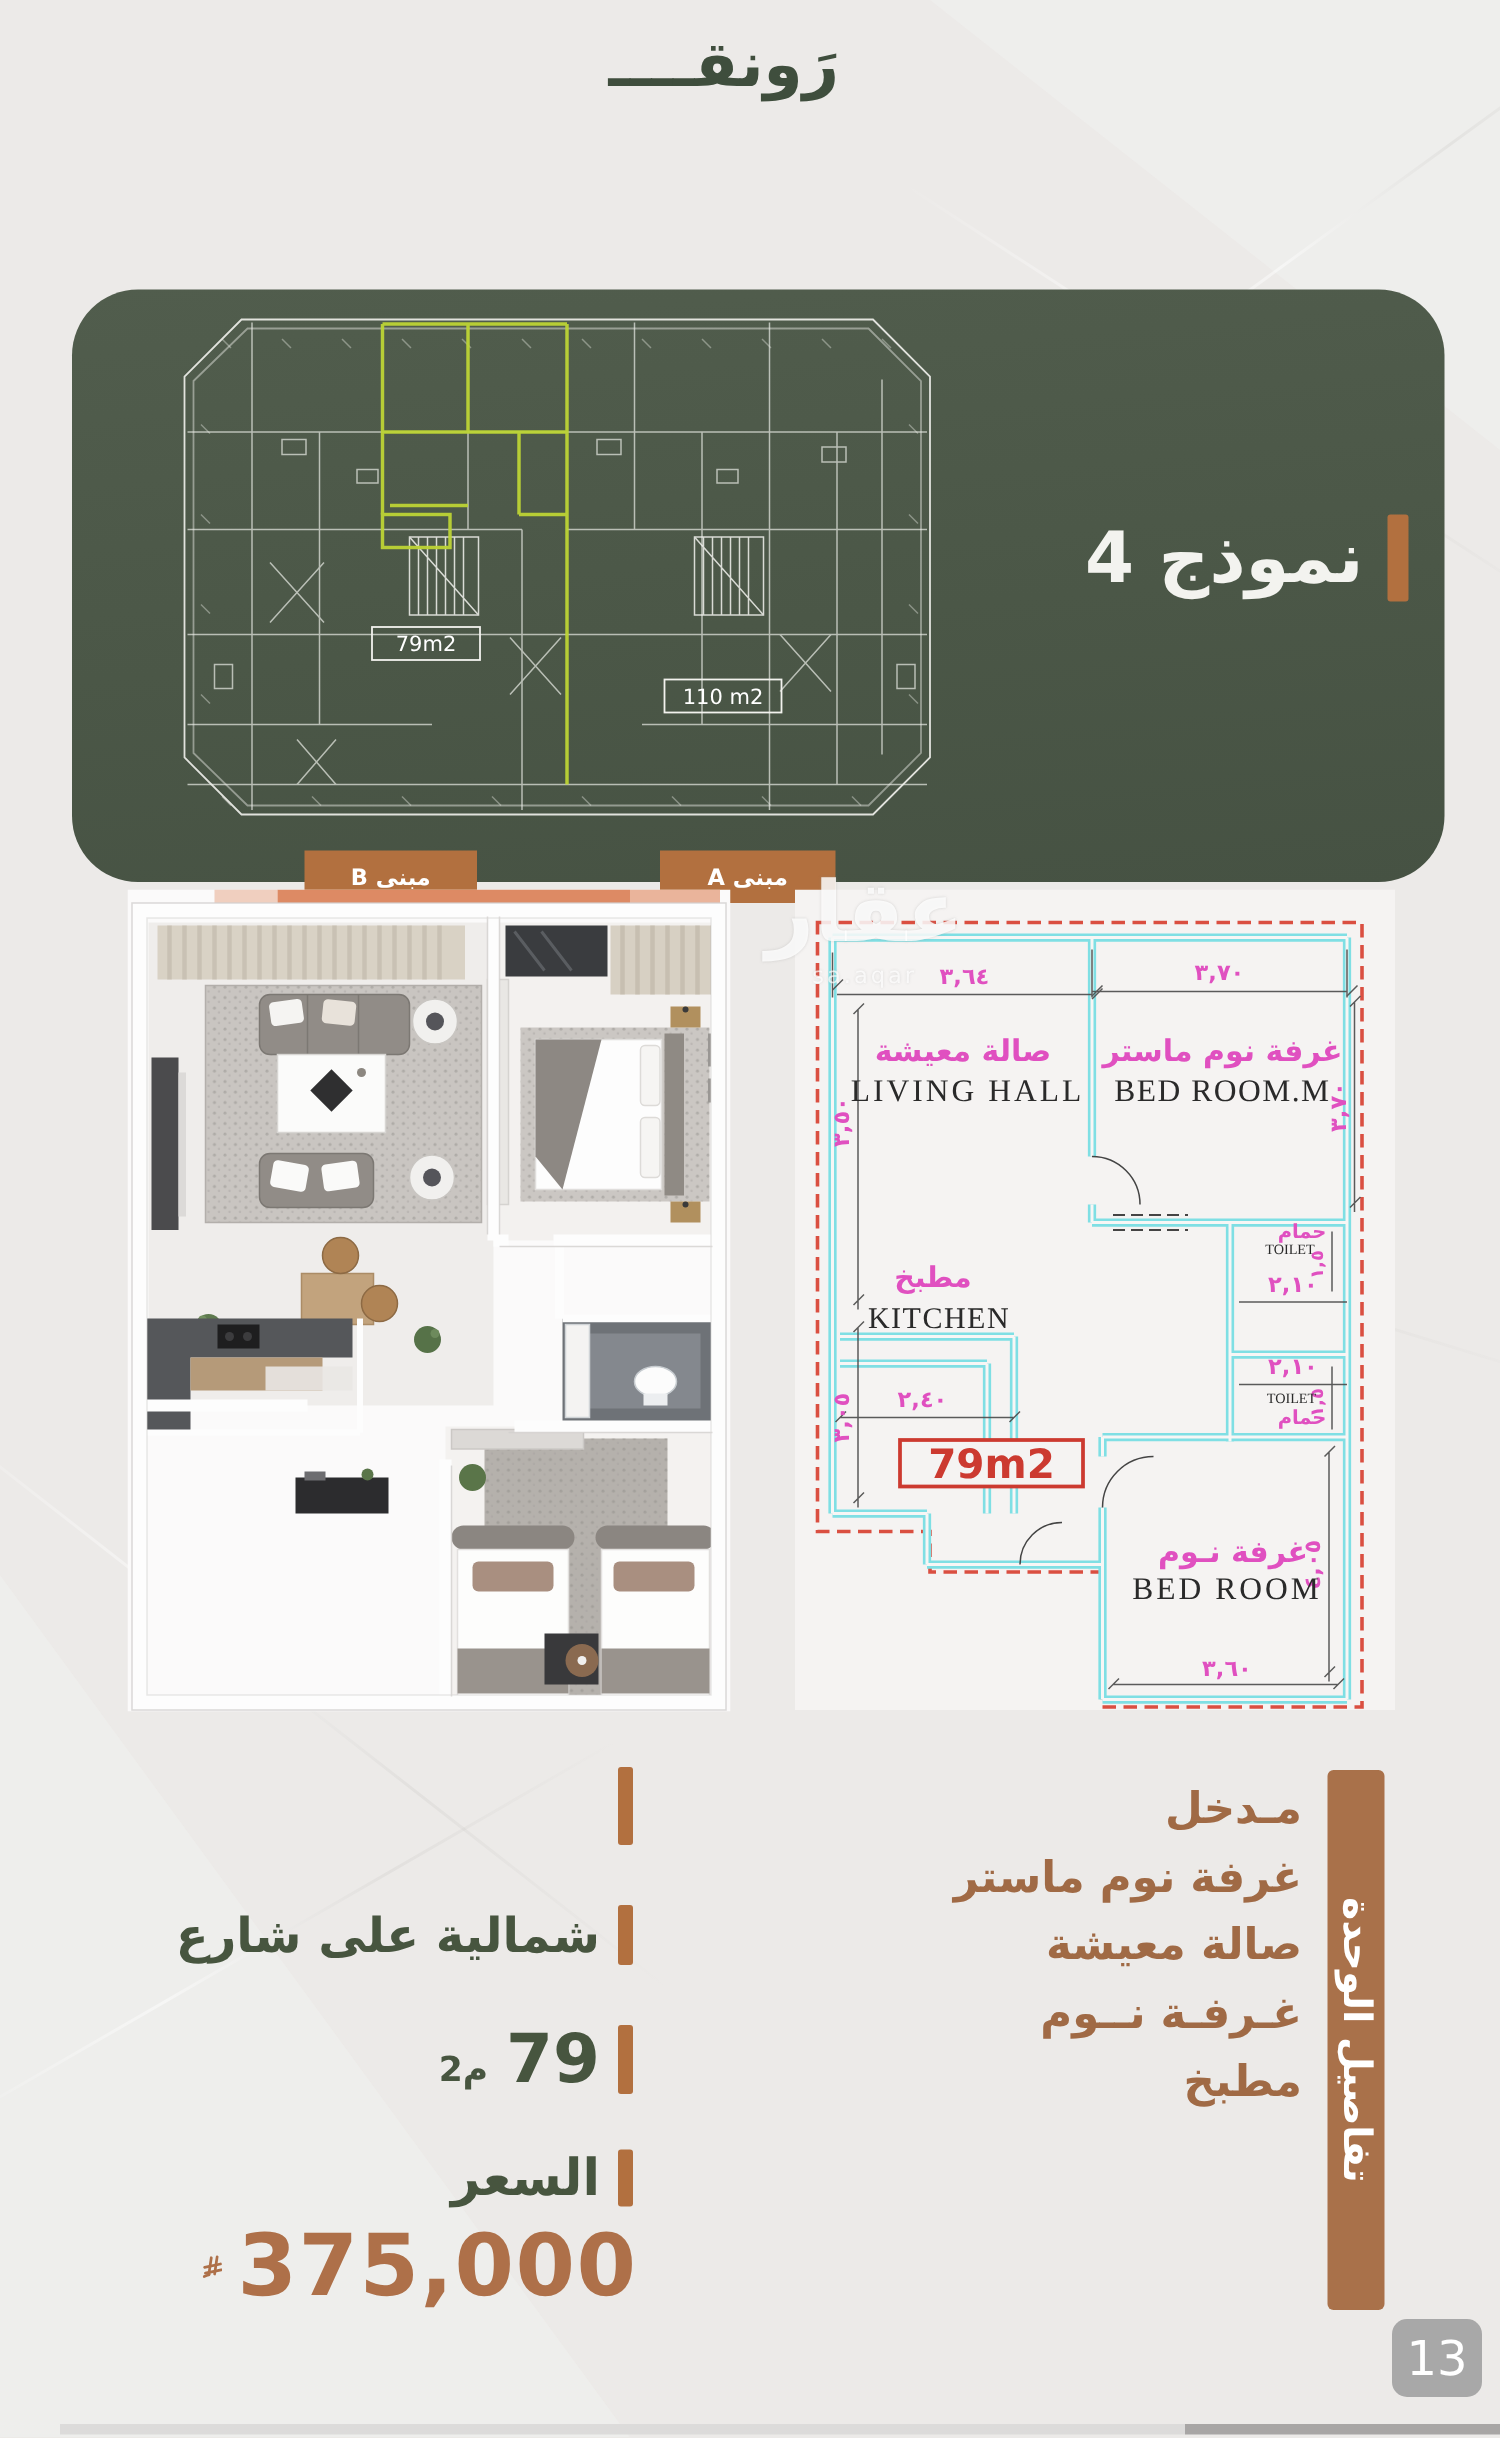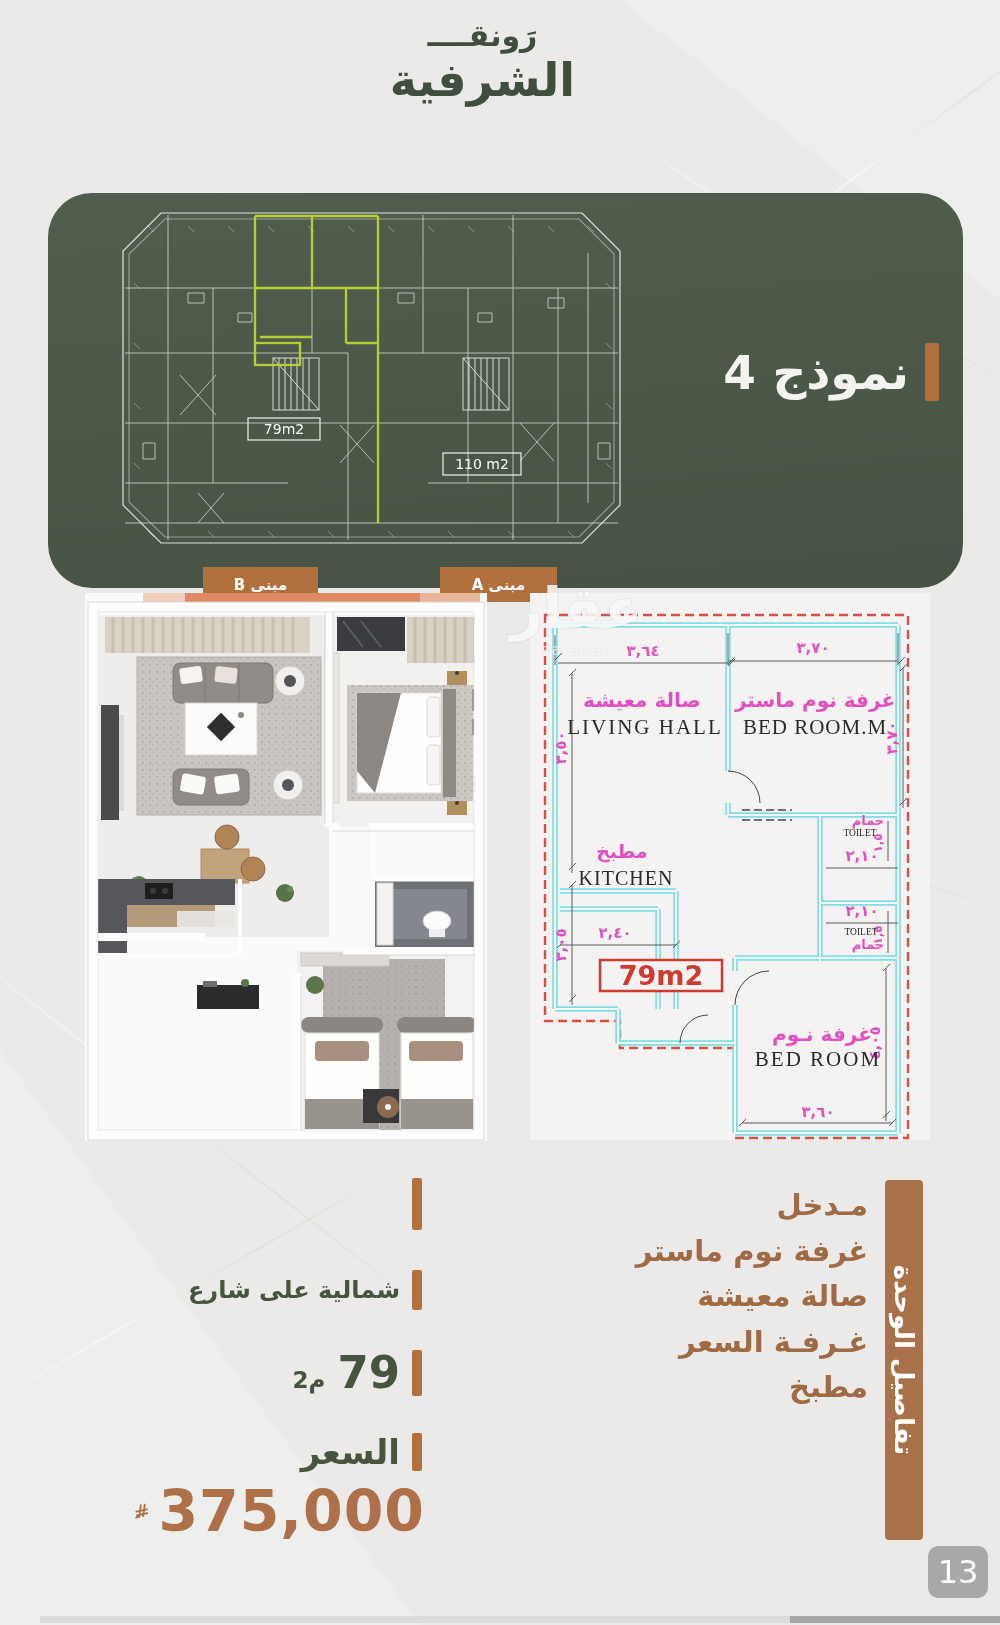"رَونقــــ" .logo .l1 { font-size: 30px -> 42px }
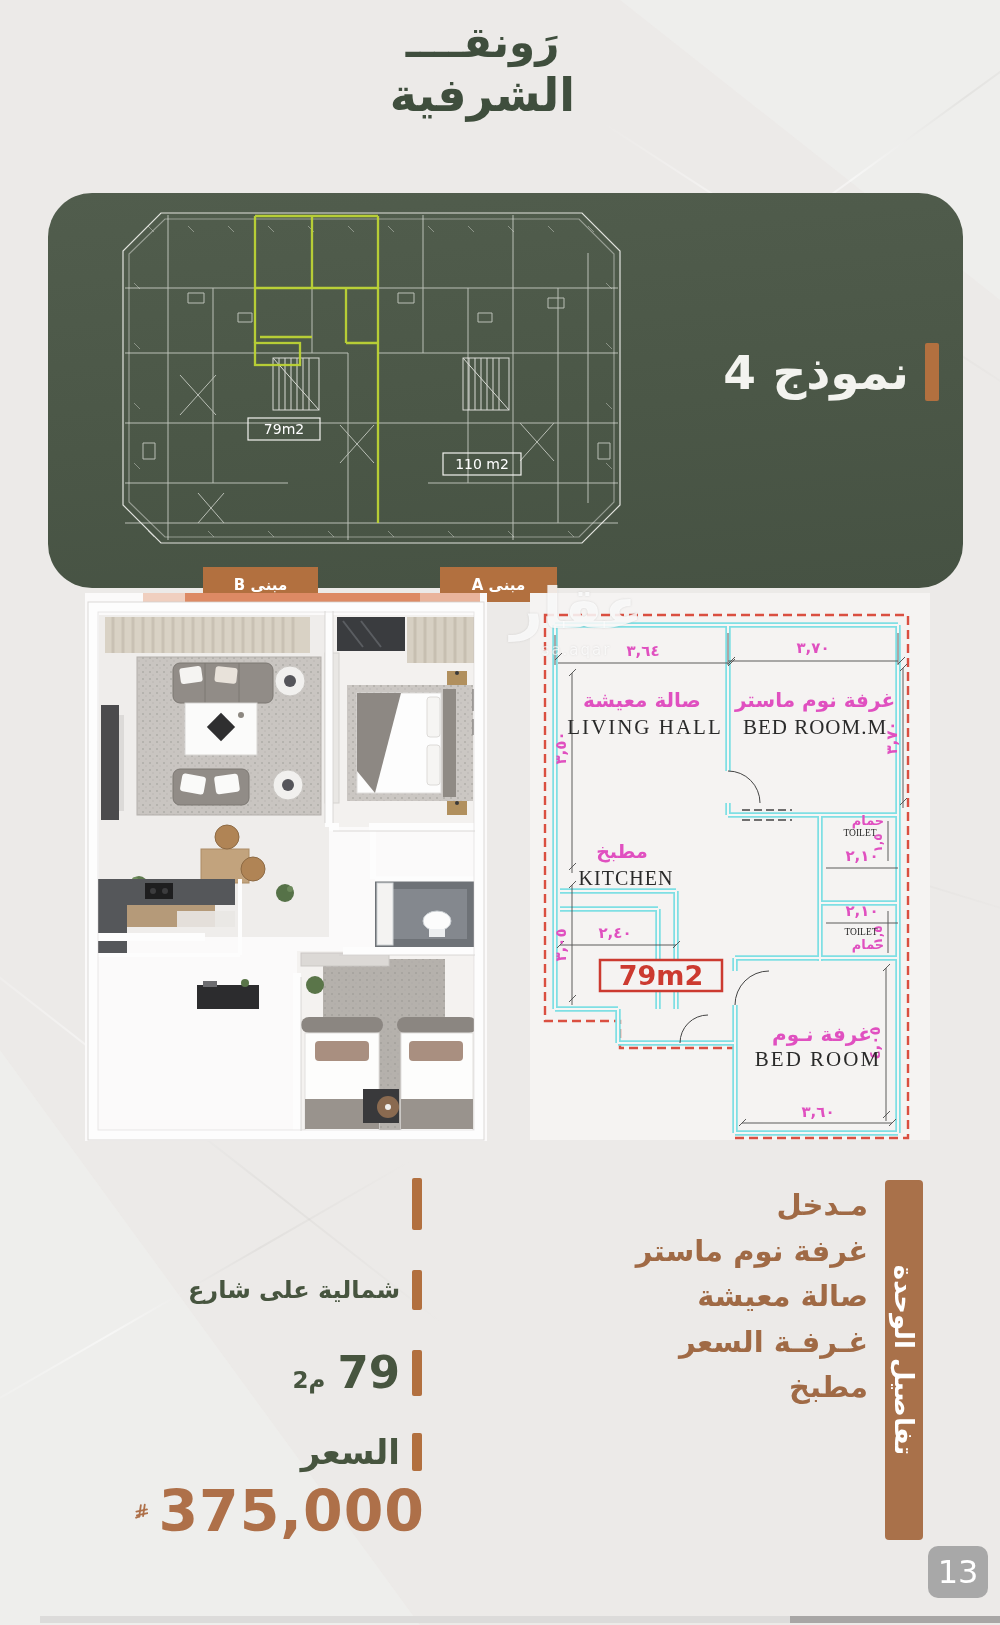"الشرفية" div.l2 { html: <div>الشرفية</div> -> none }
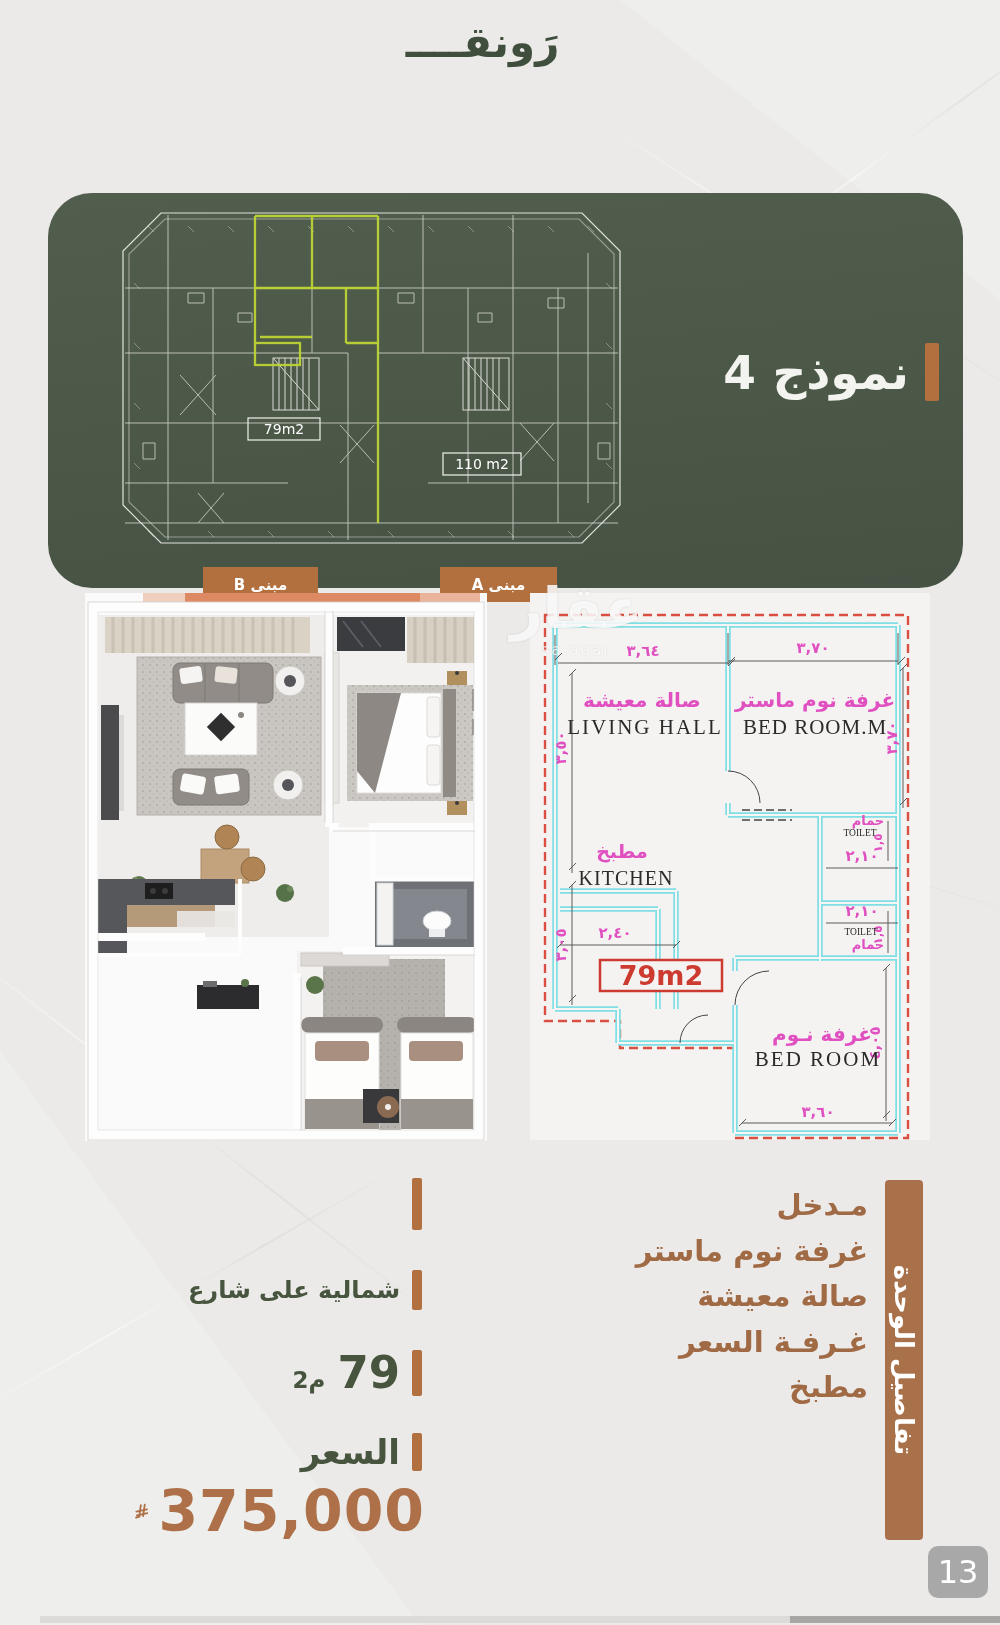"شمالية على شارع" .spec.s2 { font-size: 24px -> 32px }
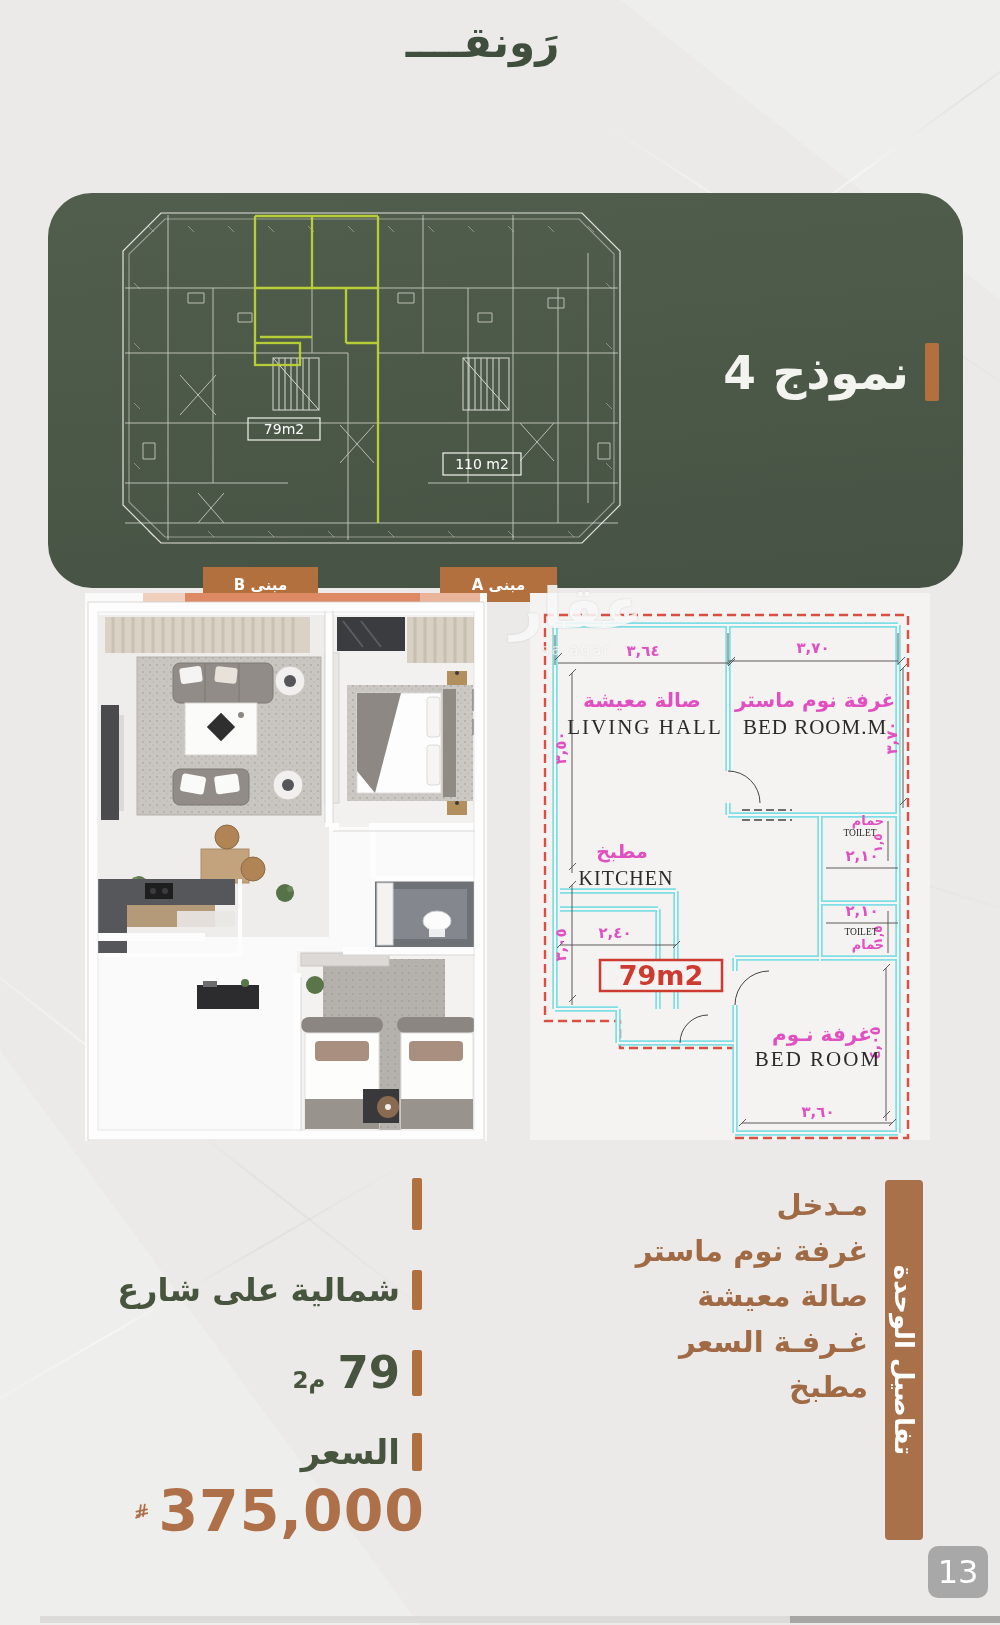"غـرفـة السعر" div { text: السعر -> نــوم }
